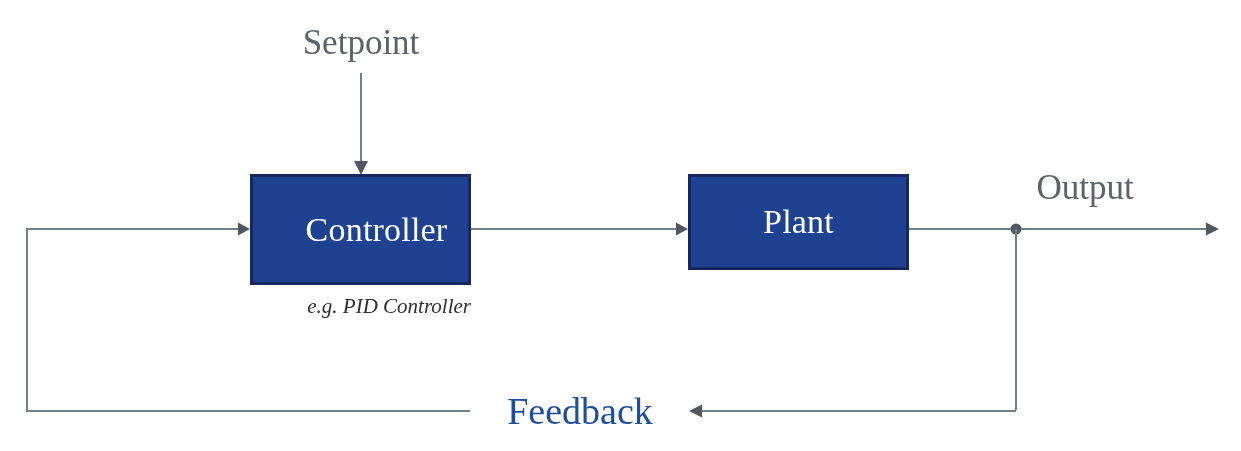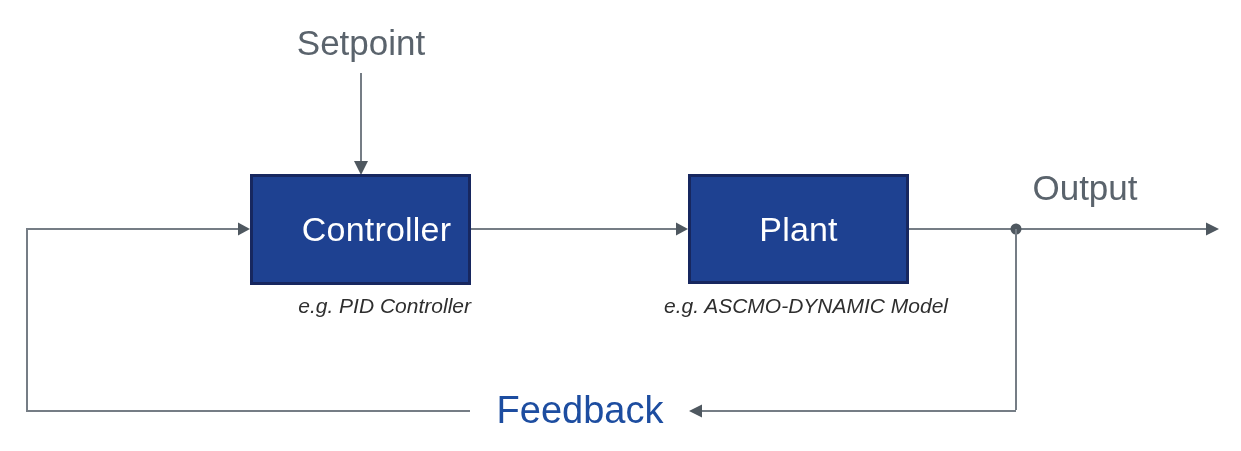"Setpoint" .canvas { font-family: Liberation Sans, sans-serif -> Liberation Serif, serif }
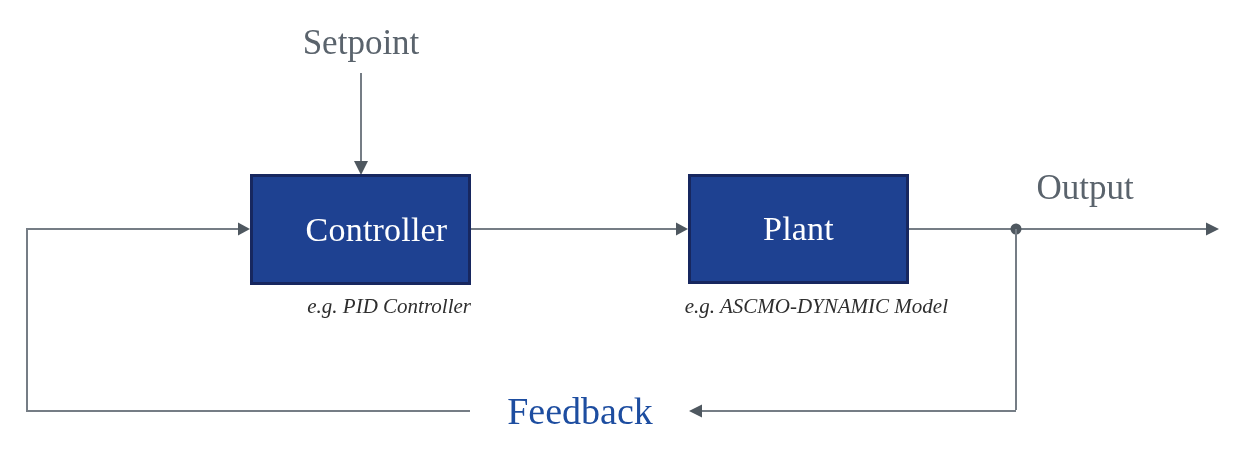"Plant" .block-plant { height: 110px -> 96px }
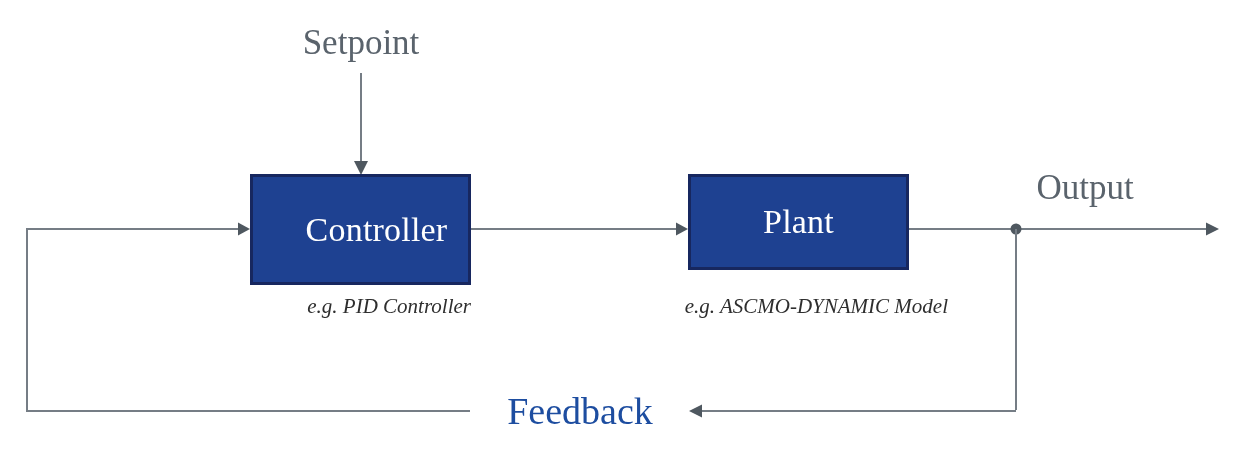"e.g. ASCMO-DYNAMIC Model" div.sublabel { html: <div>e.g. ASCMO-DYNAMIC Model</div> -> none }
